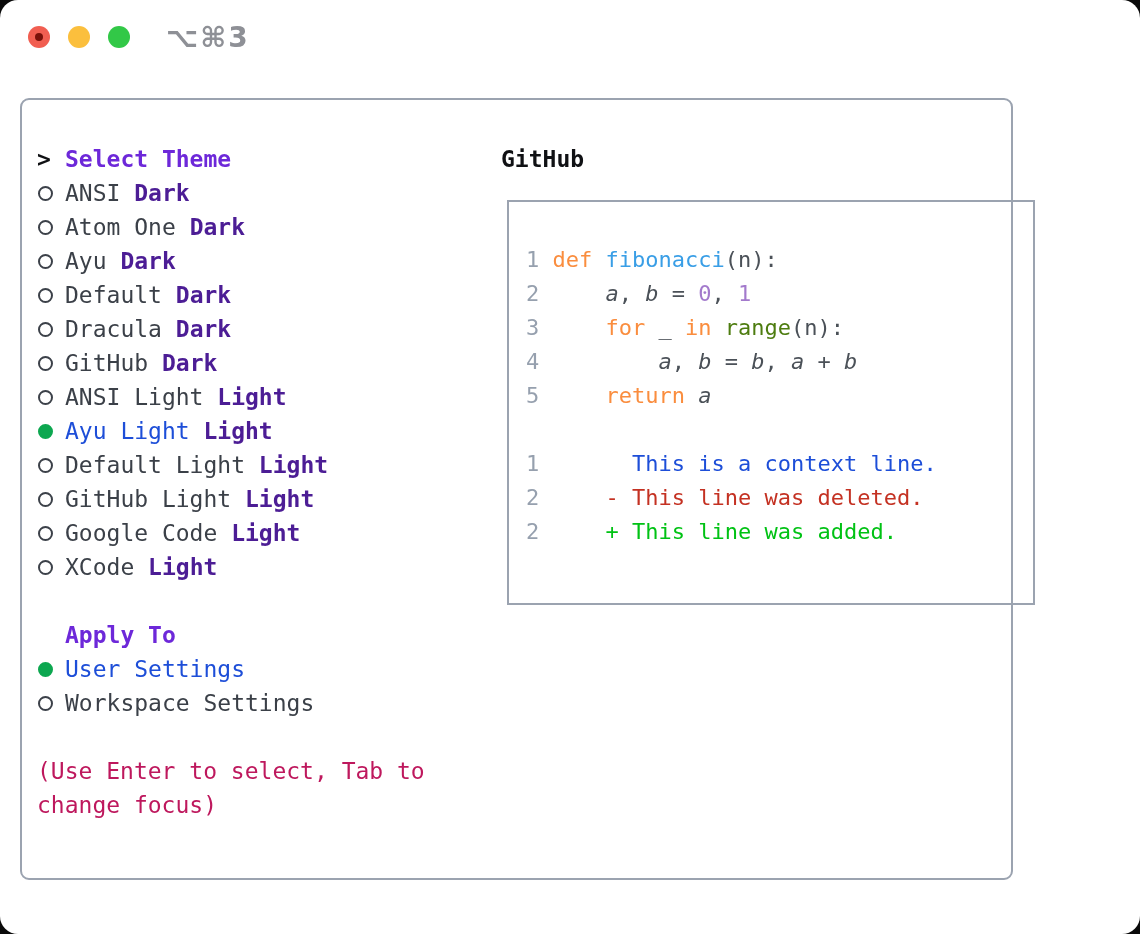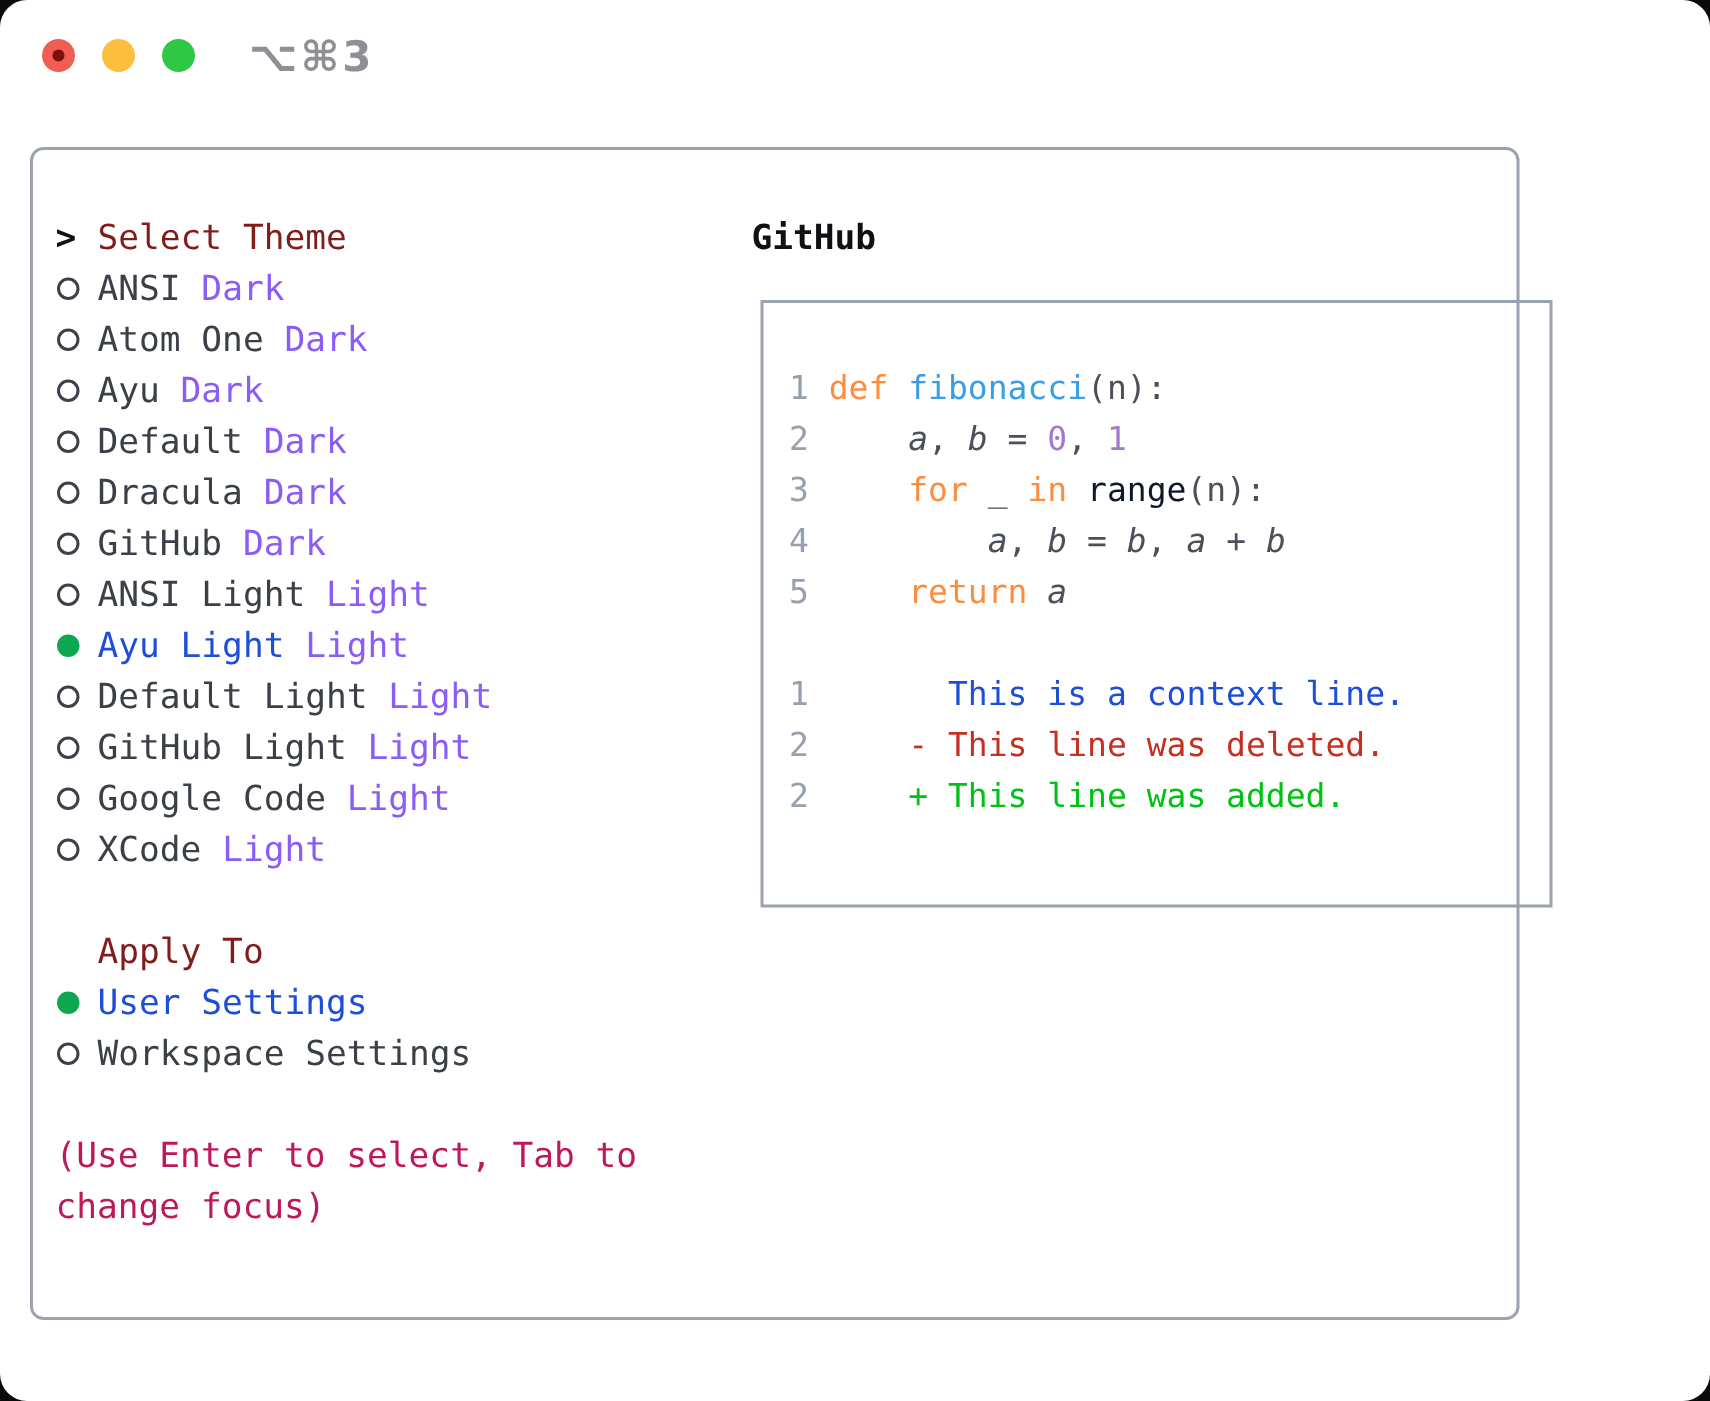"Select Theme" .hdr { color: #7f1d1d -> #6d28d9; font-weight: normal -> bold }
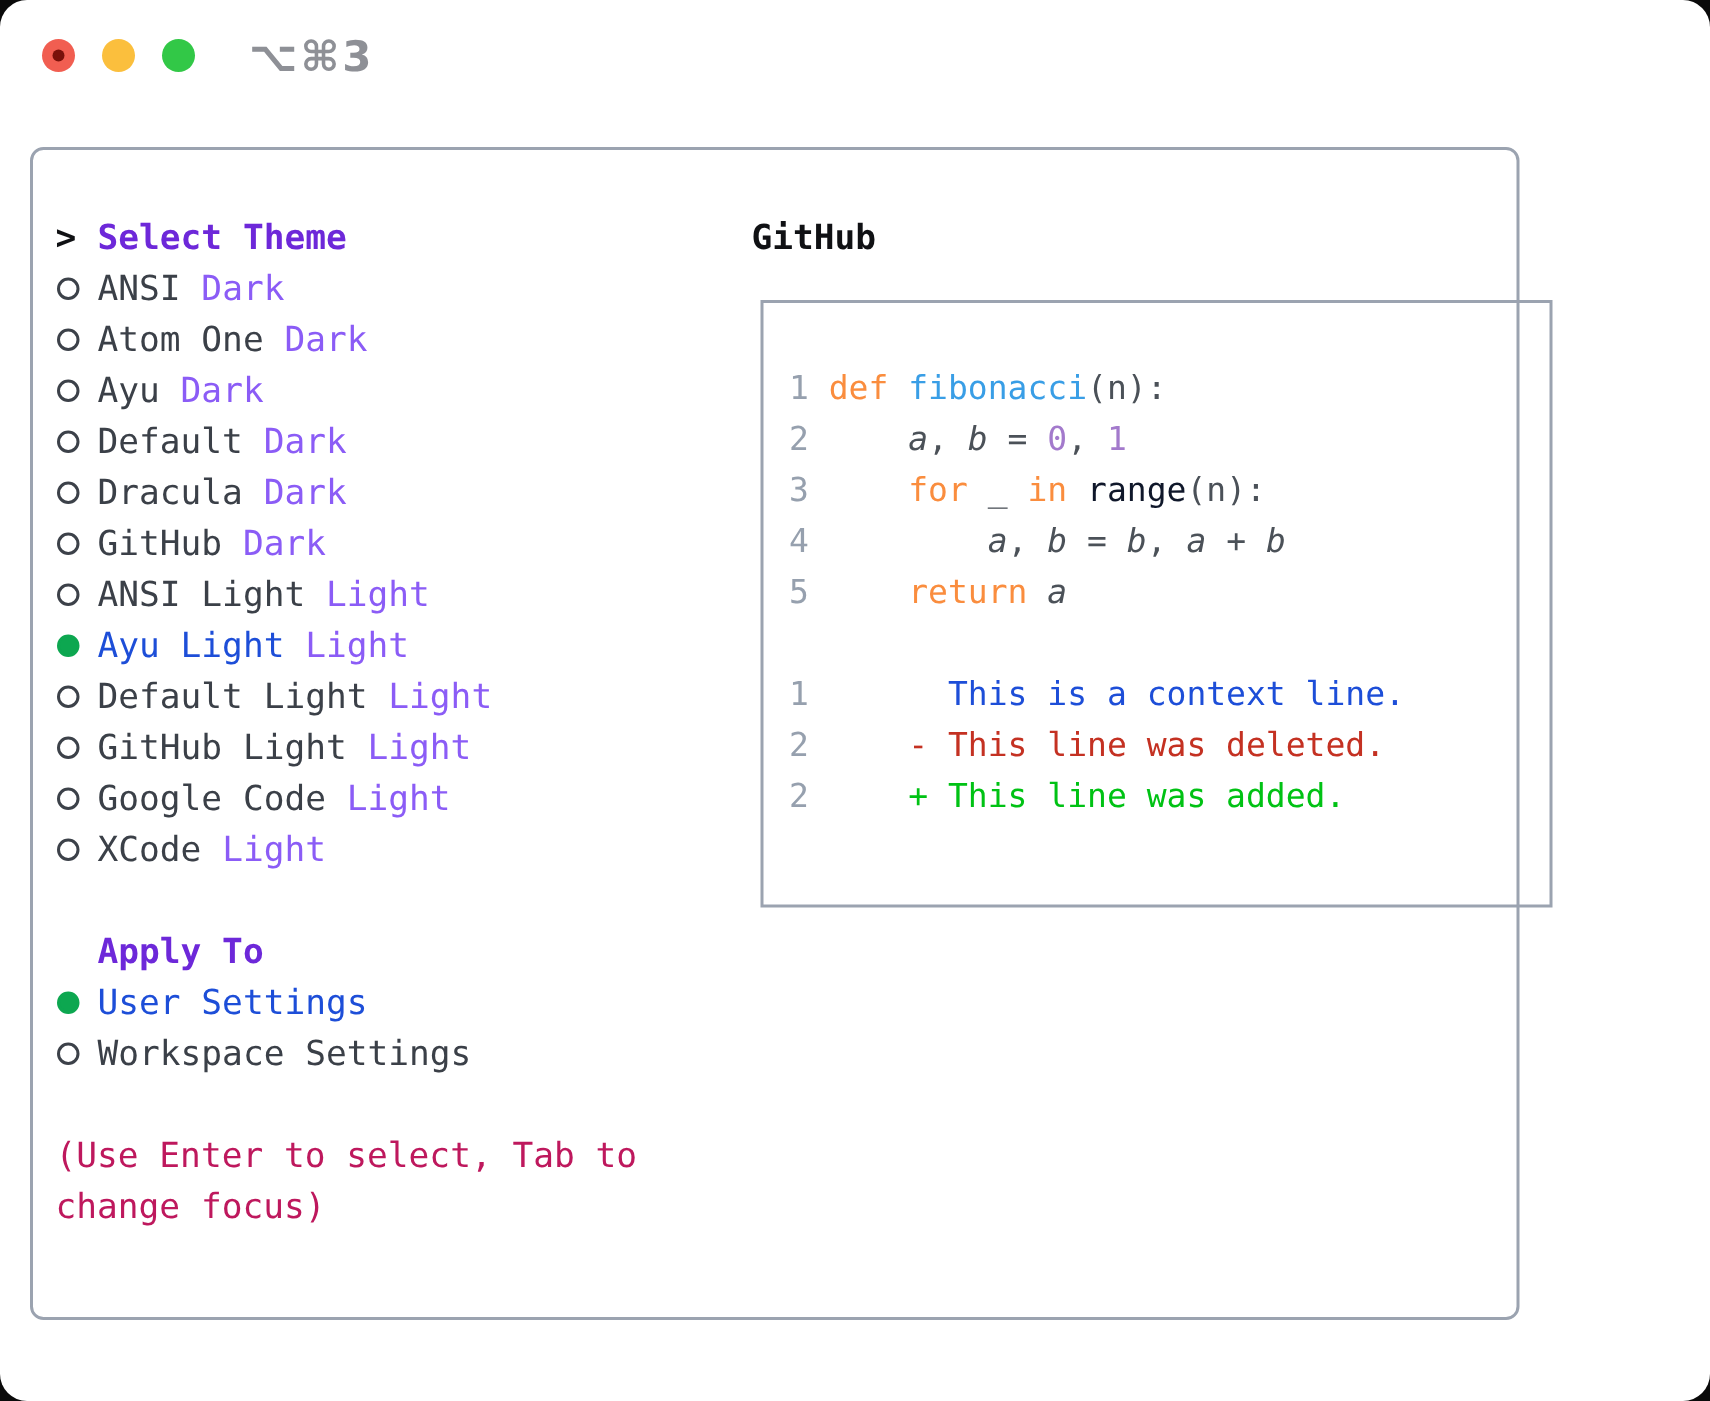"Dark" .vr { color: #8b5cf6 -> #4c1d95; font-weight: none -> bold }
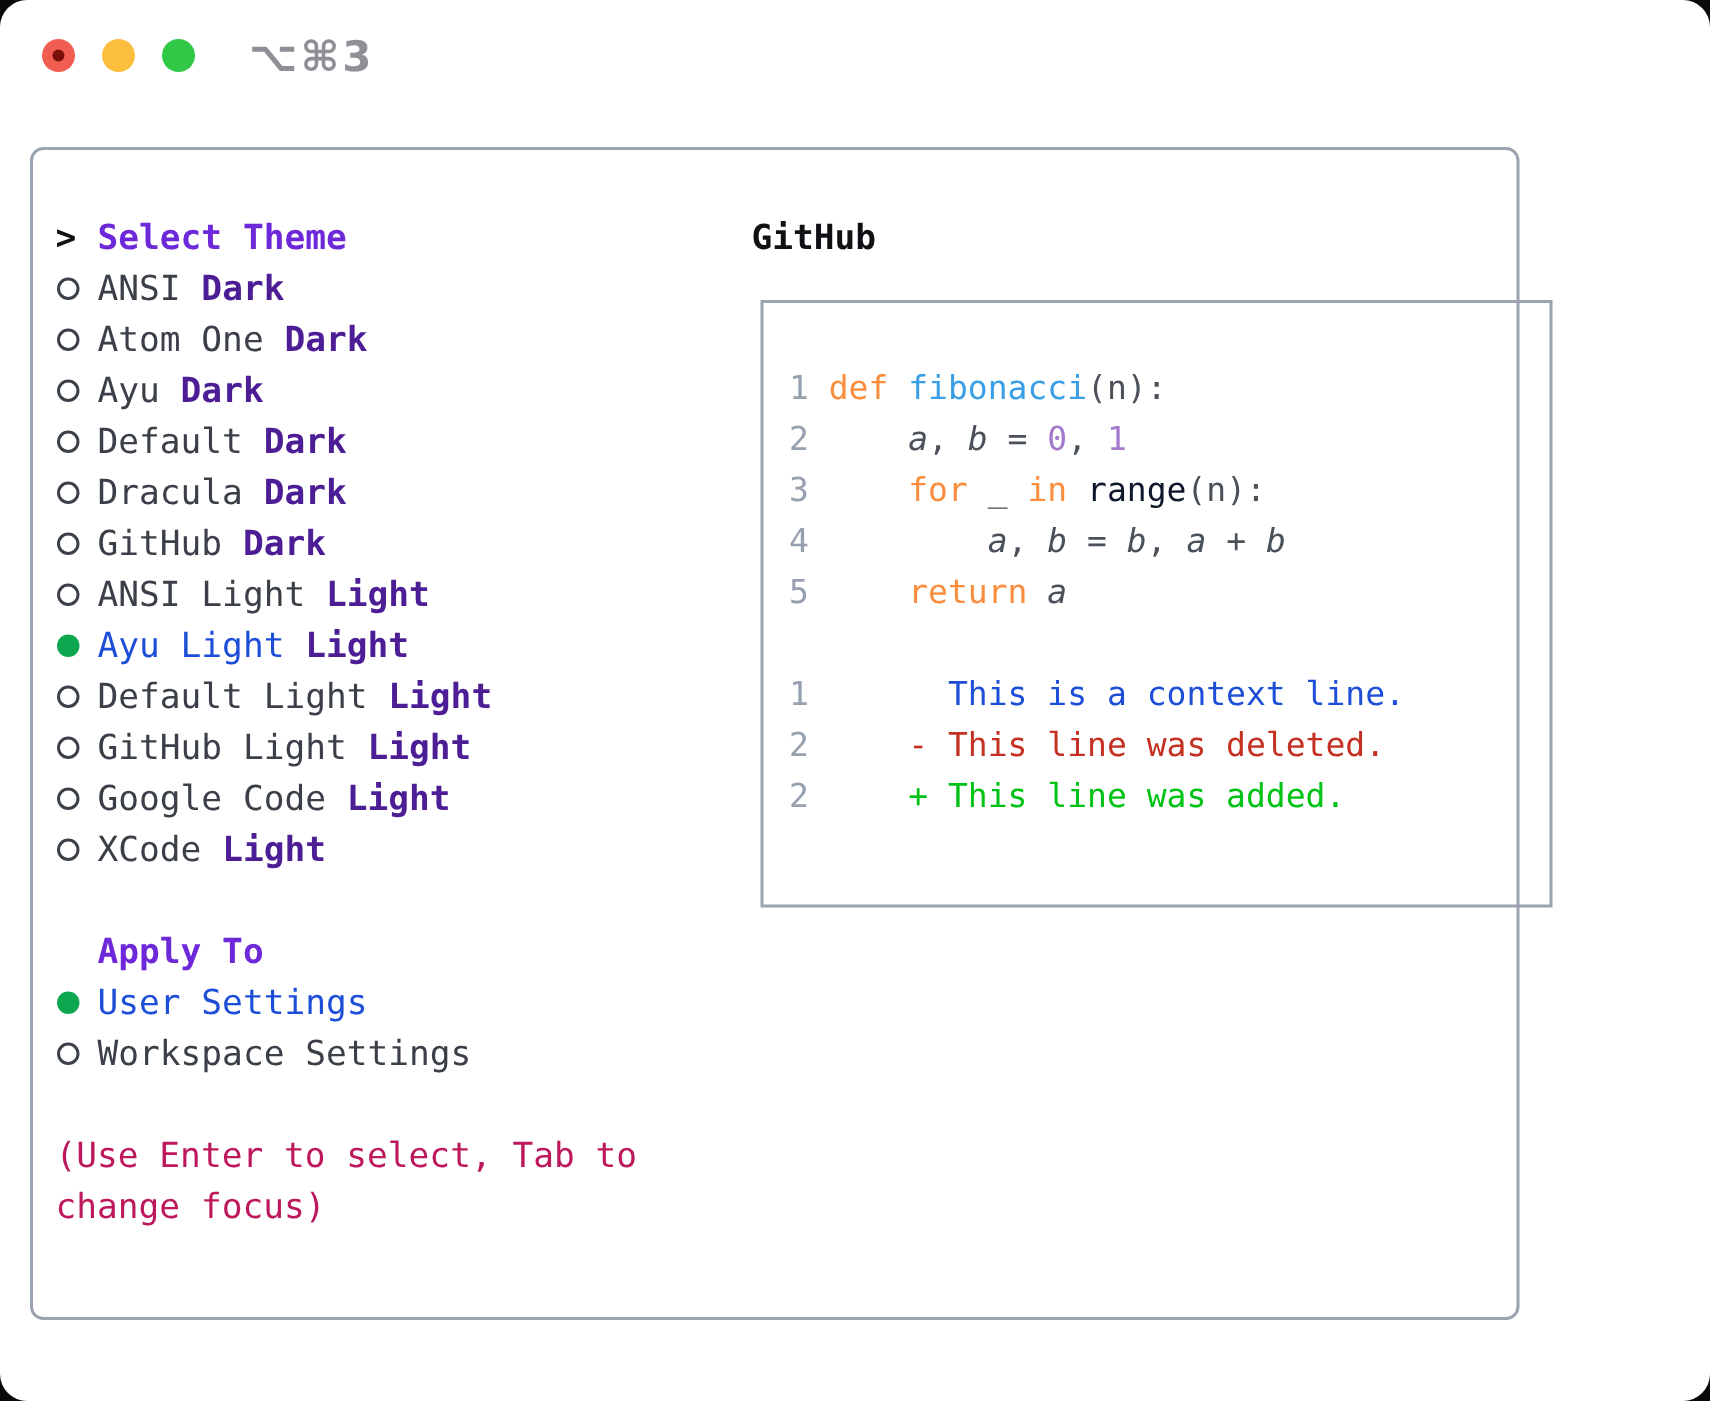"range" .call { color: #0f172a -> #4d7c0f }
